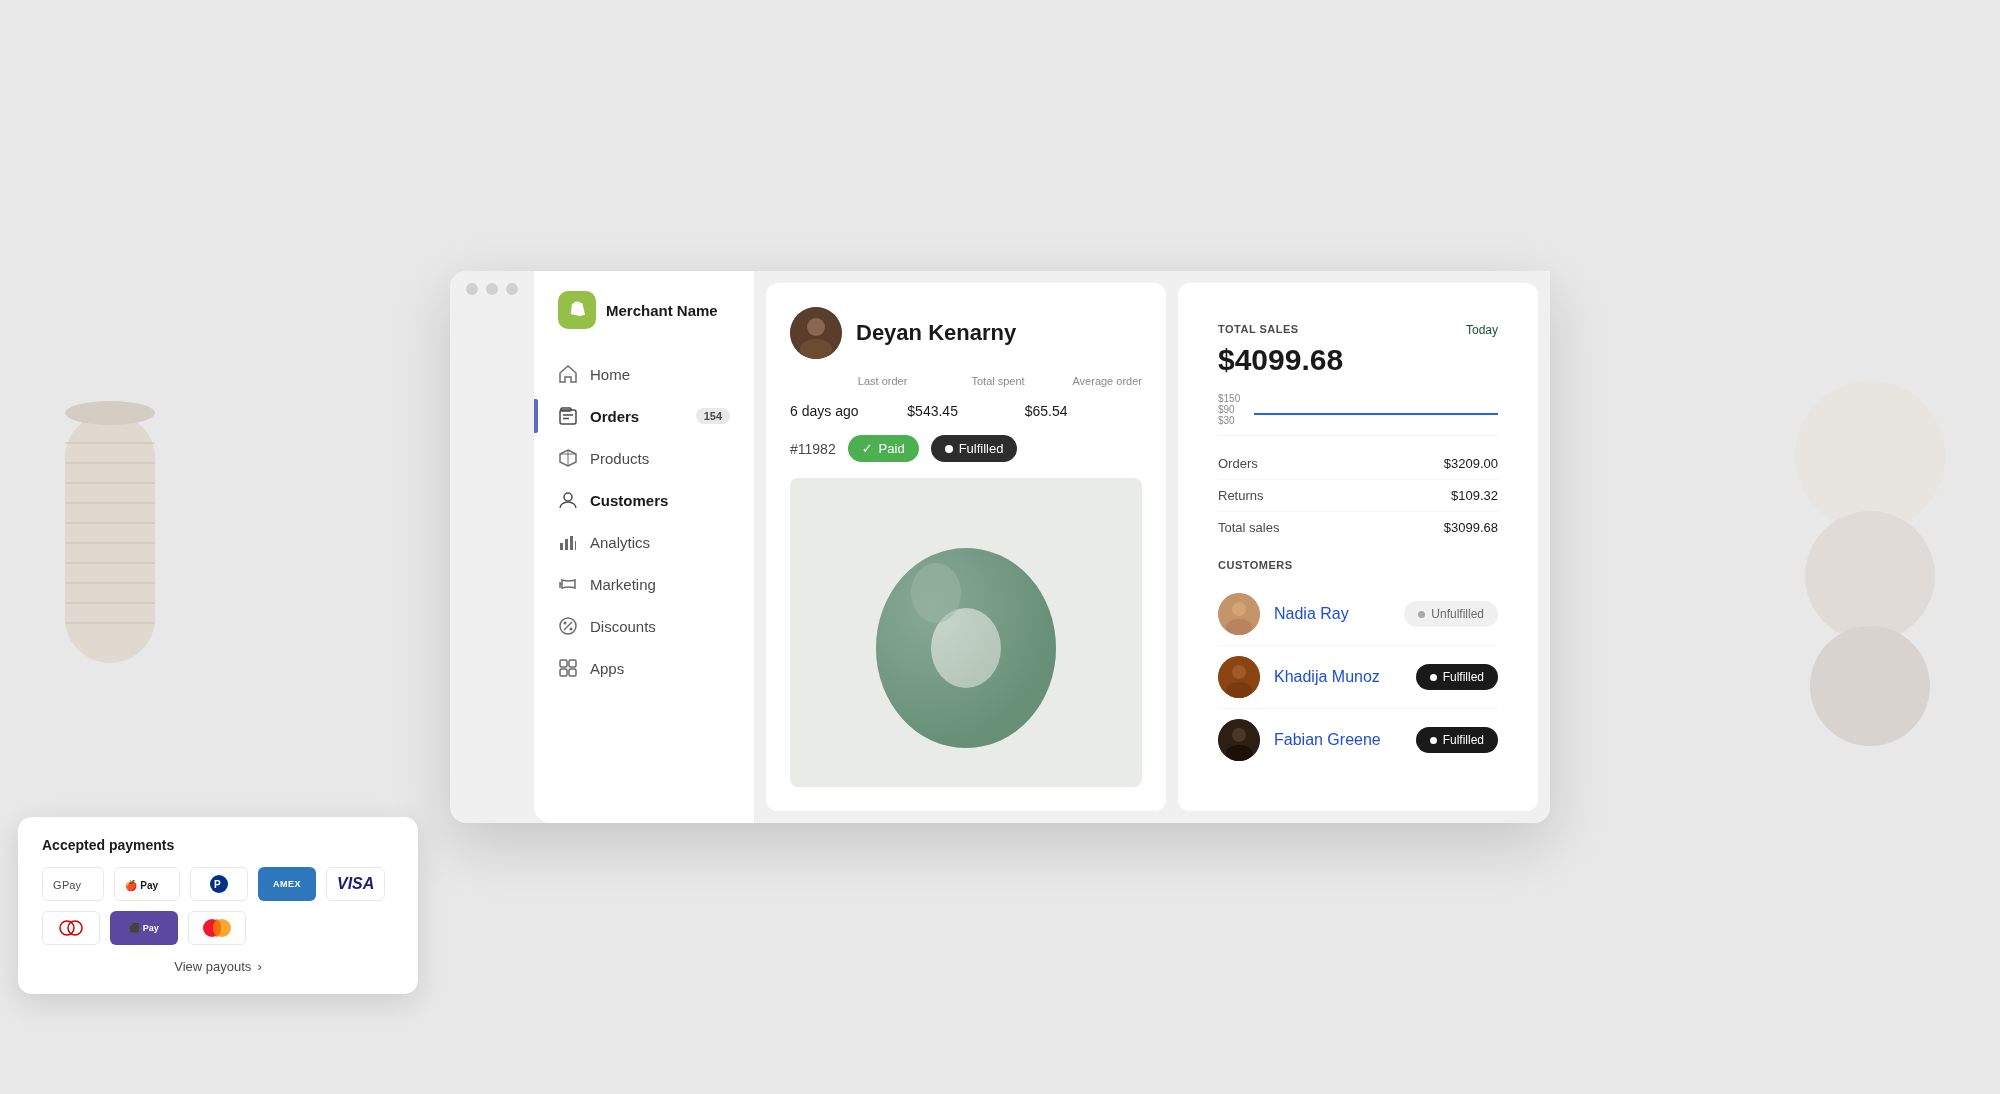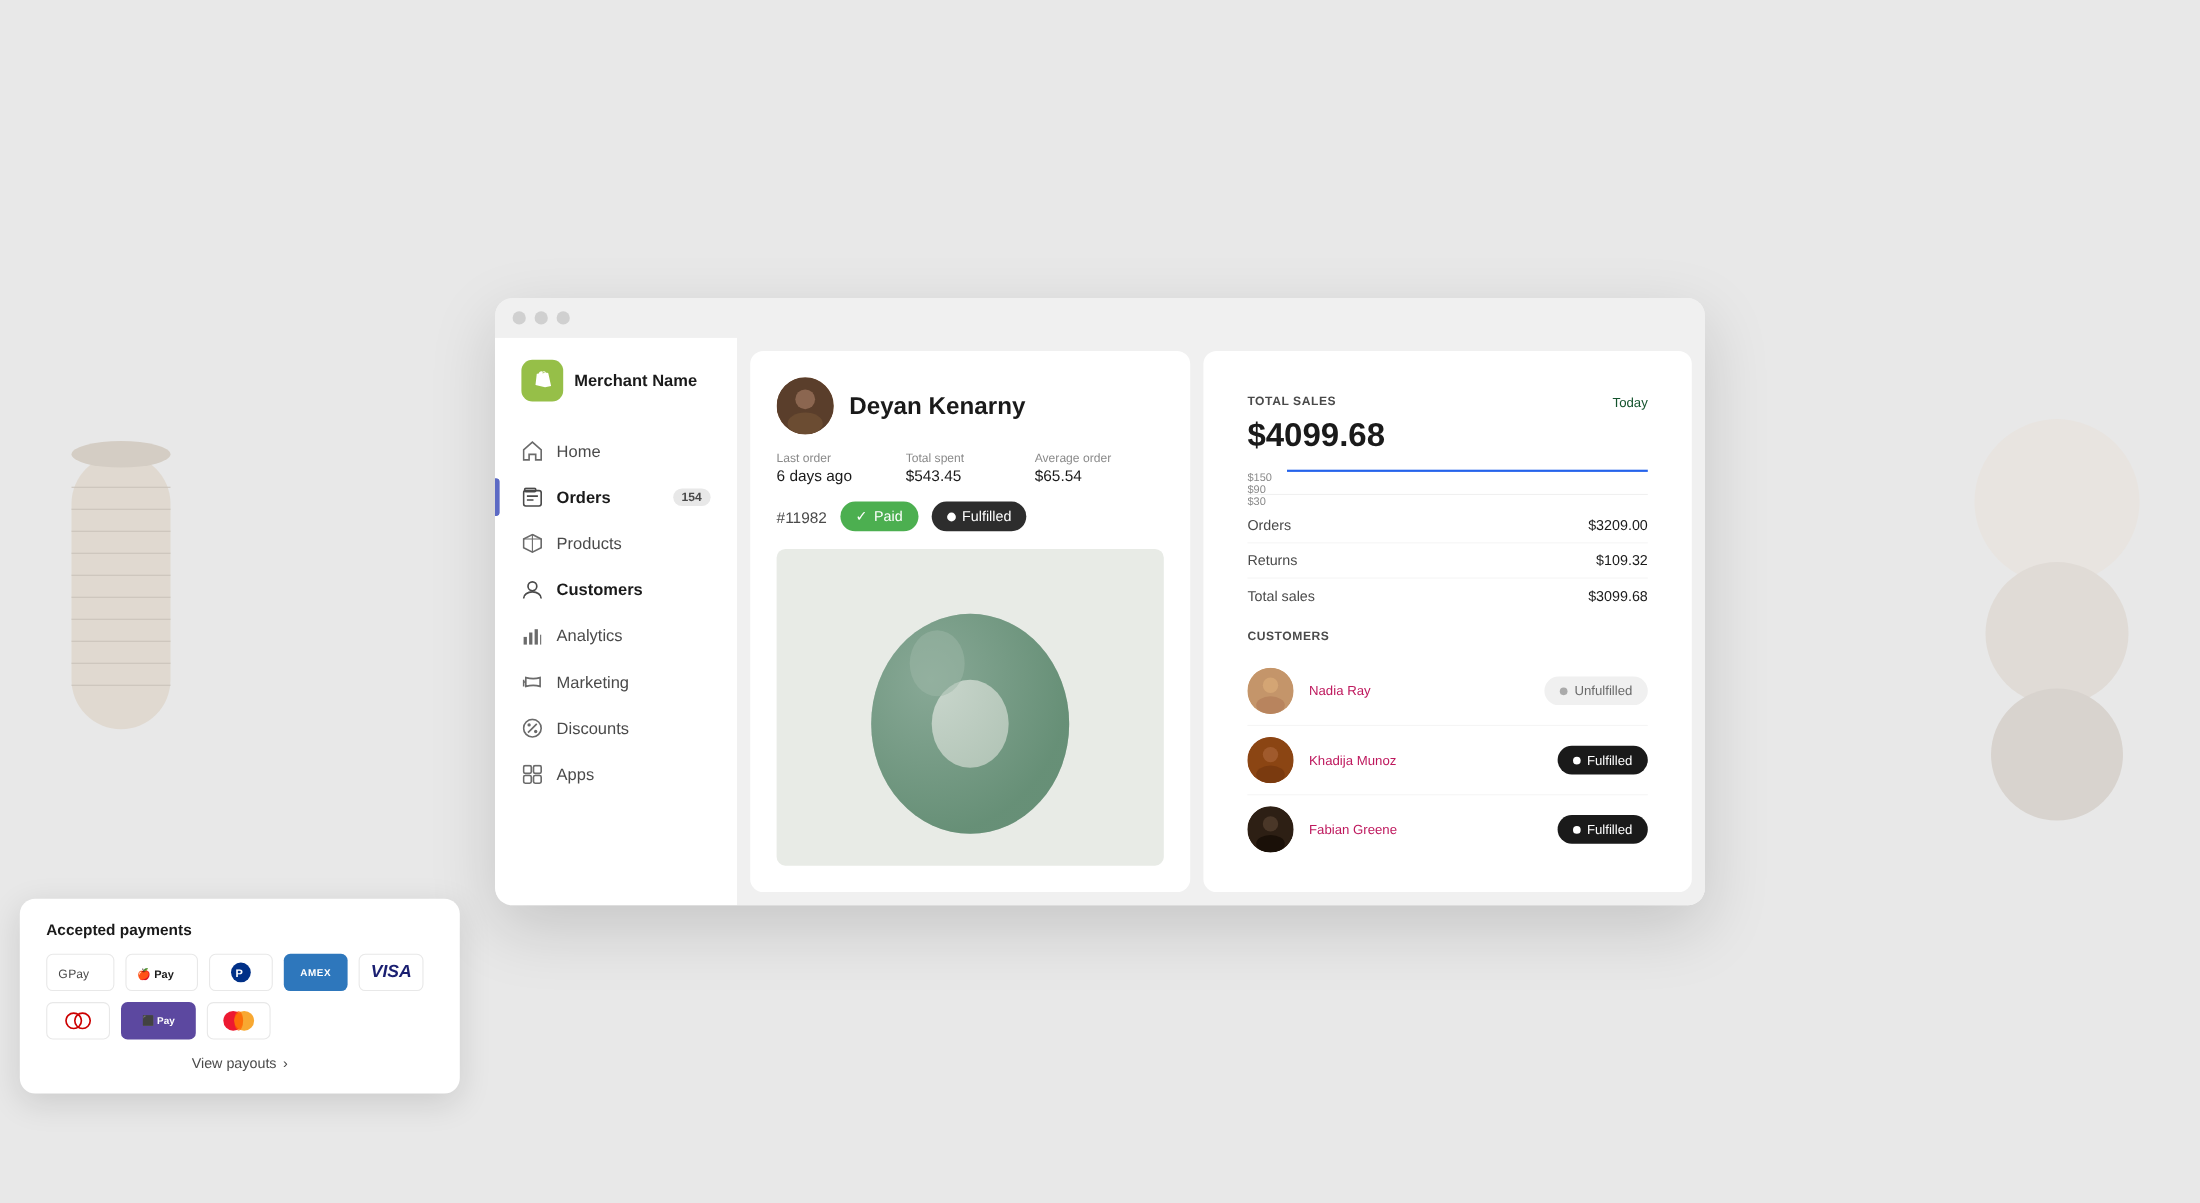"Merchant Name" .browser-window { flex-direction: column -> row }
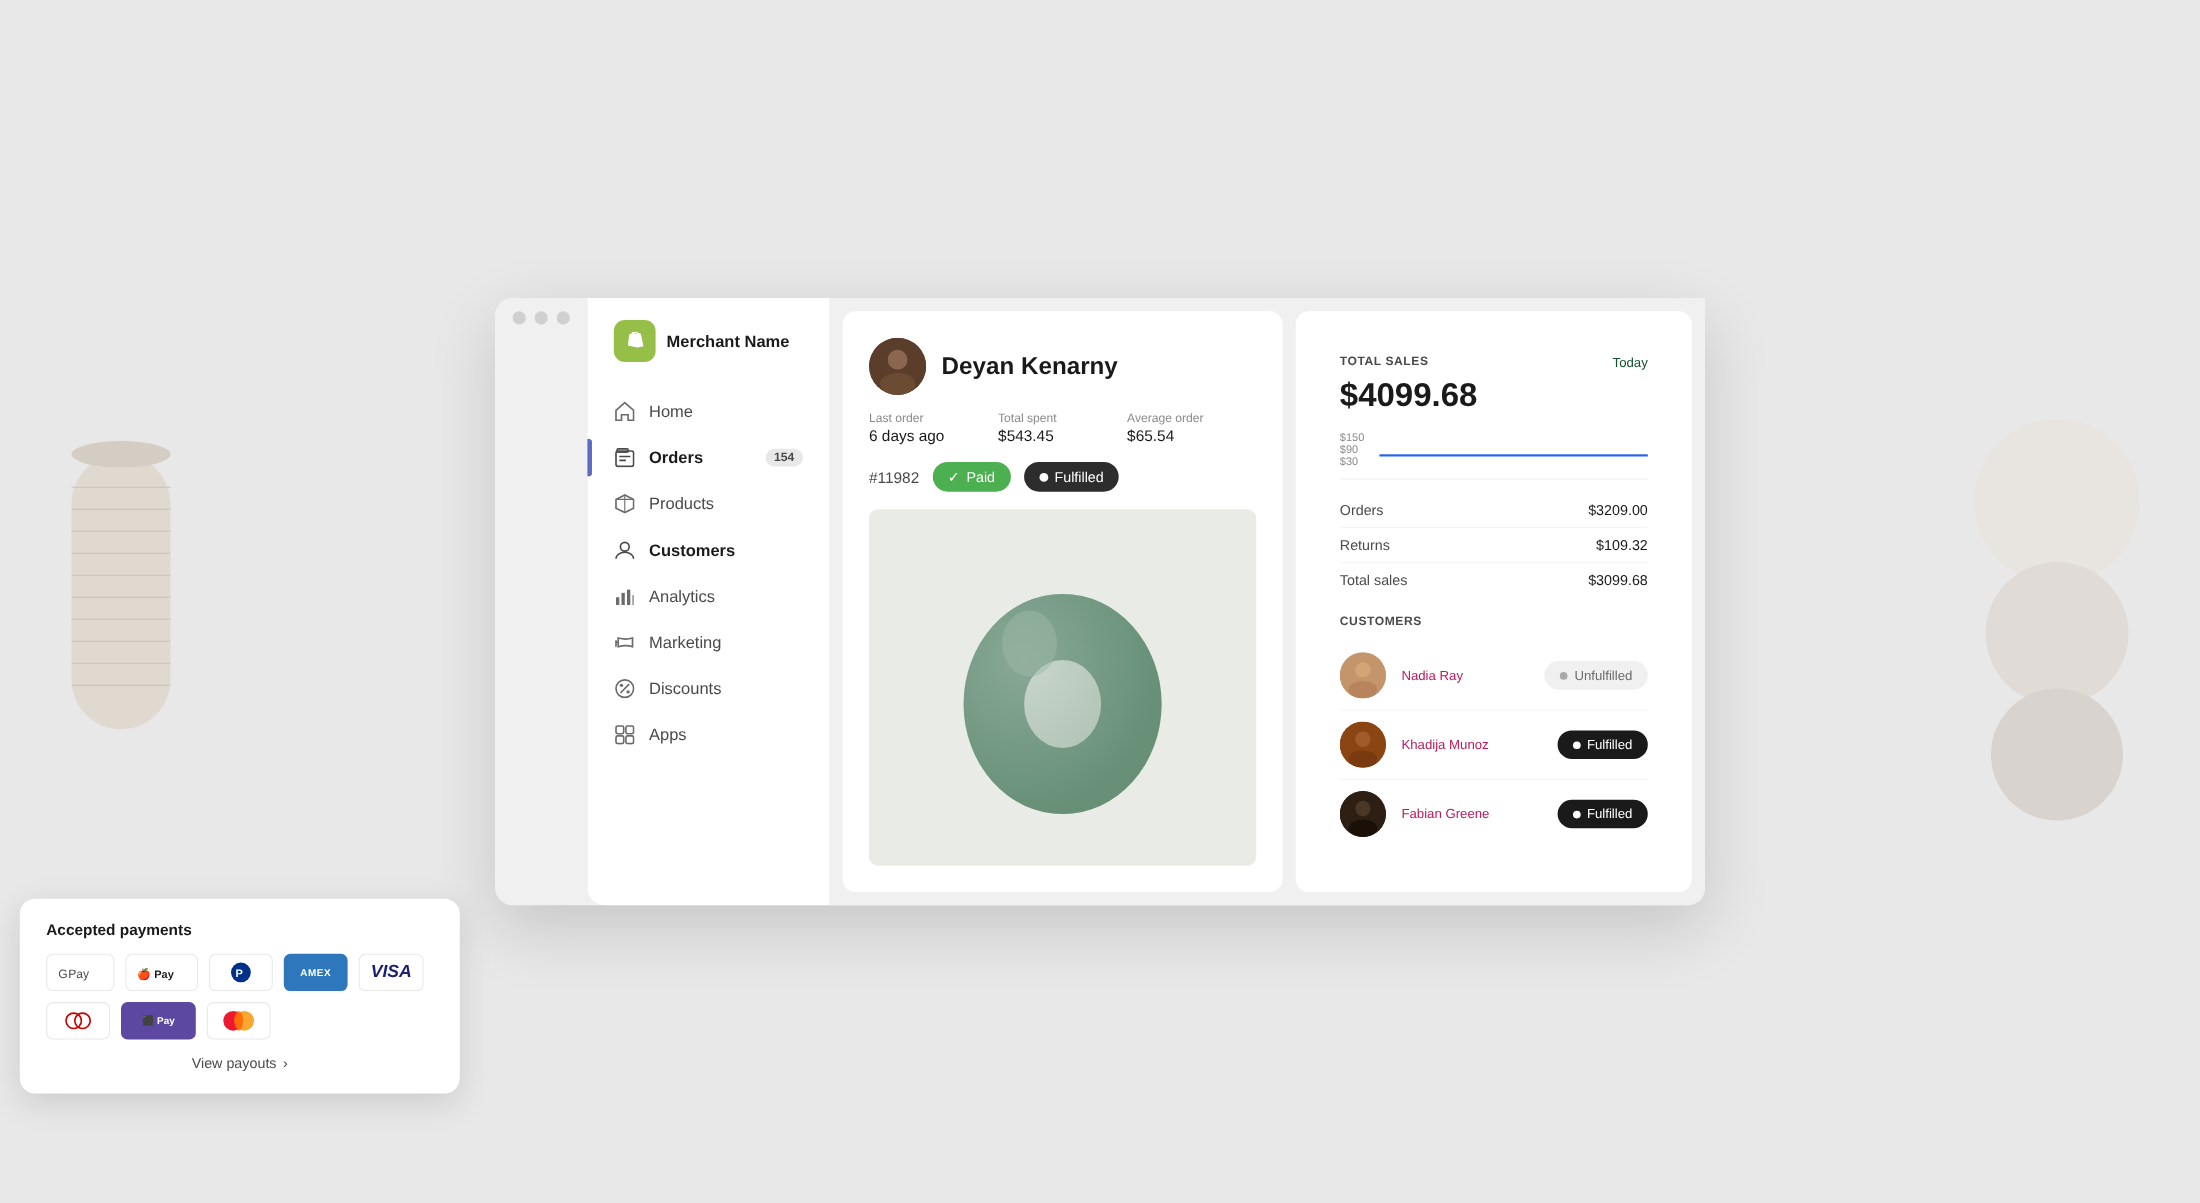"Last order" .stat-label { margin-bottom: 1px -> 16px; text-align: none -> right }
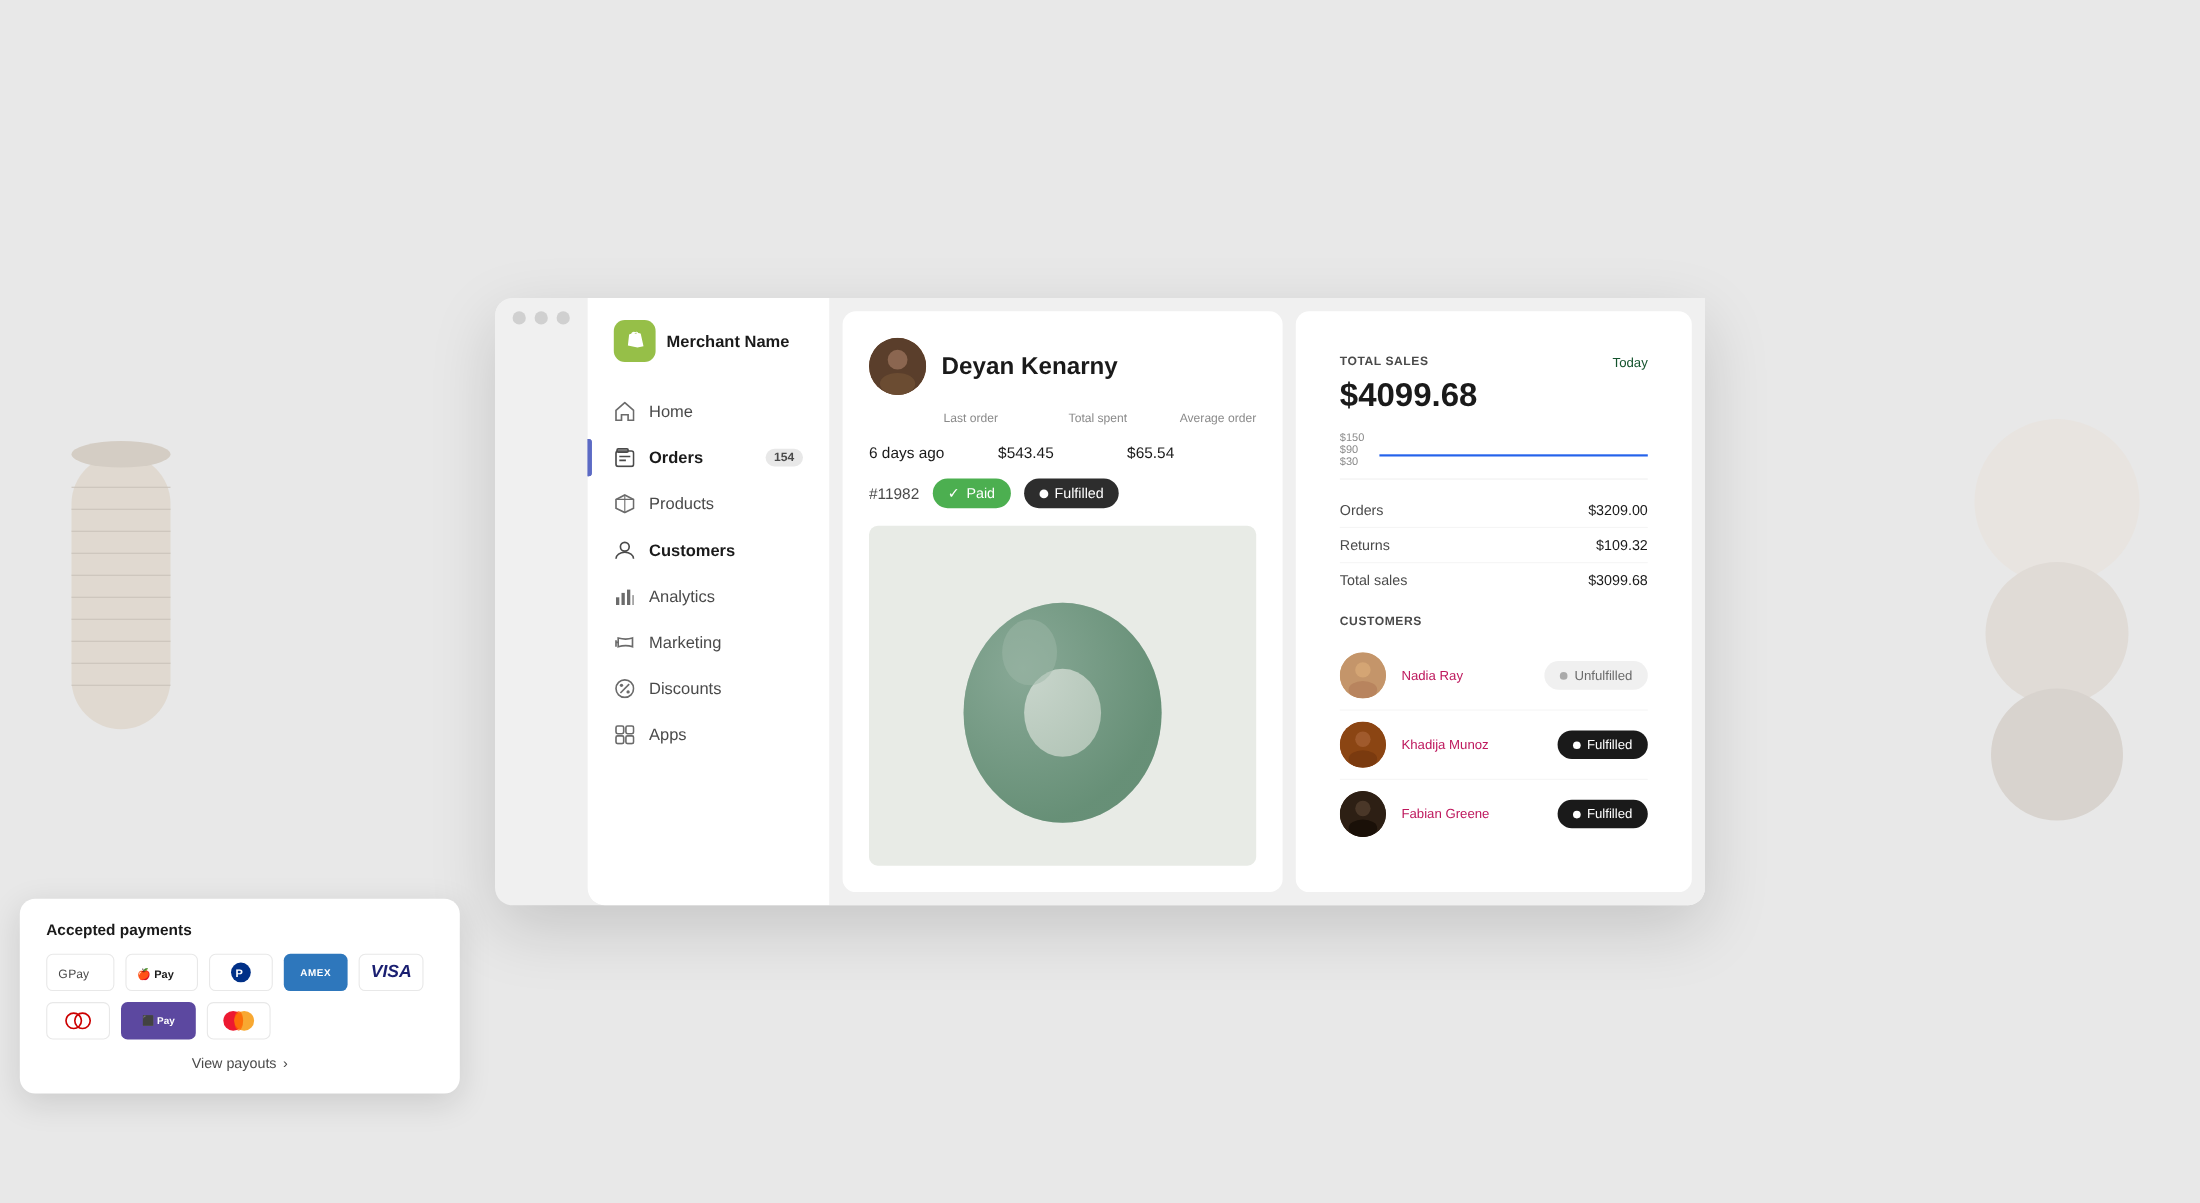"Nadia Ray" .customer-row-name { color: #be185d -> #1d4ed8; font-size: 12px -> 16px }
